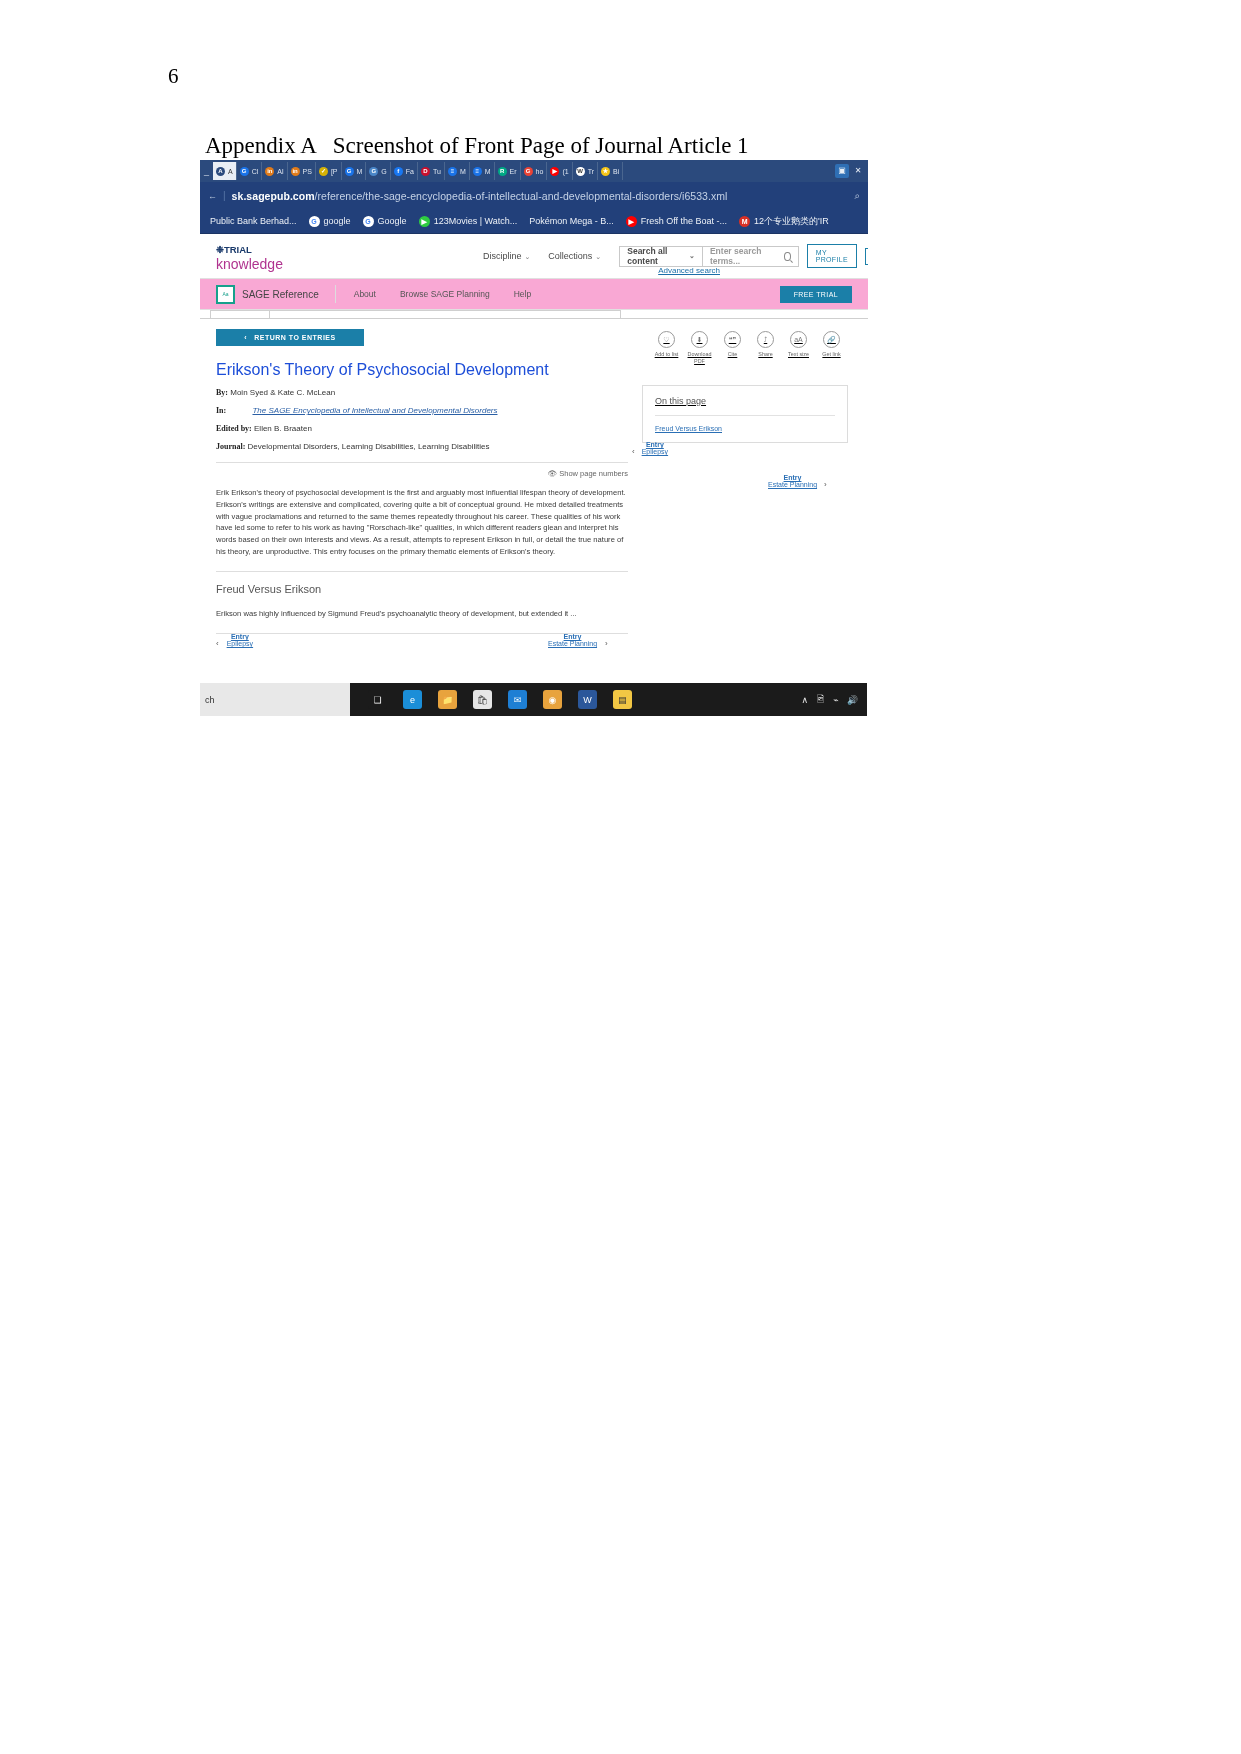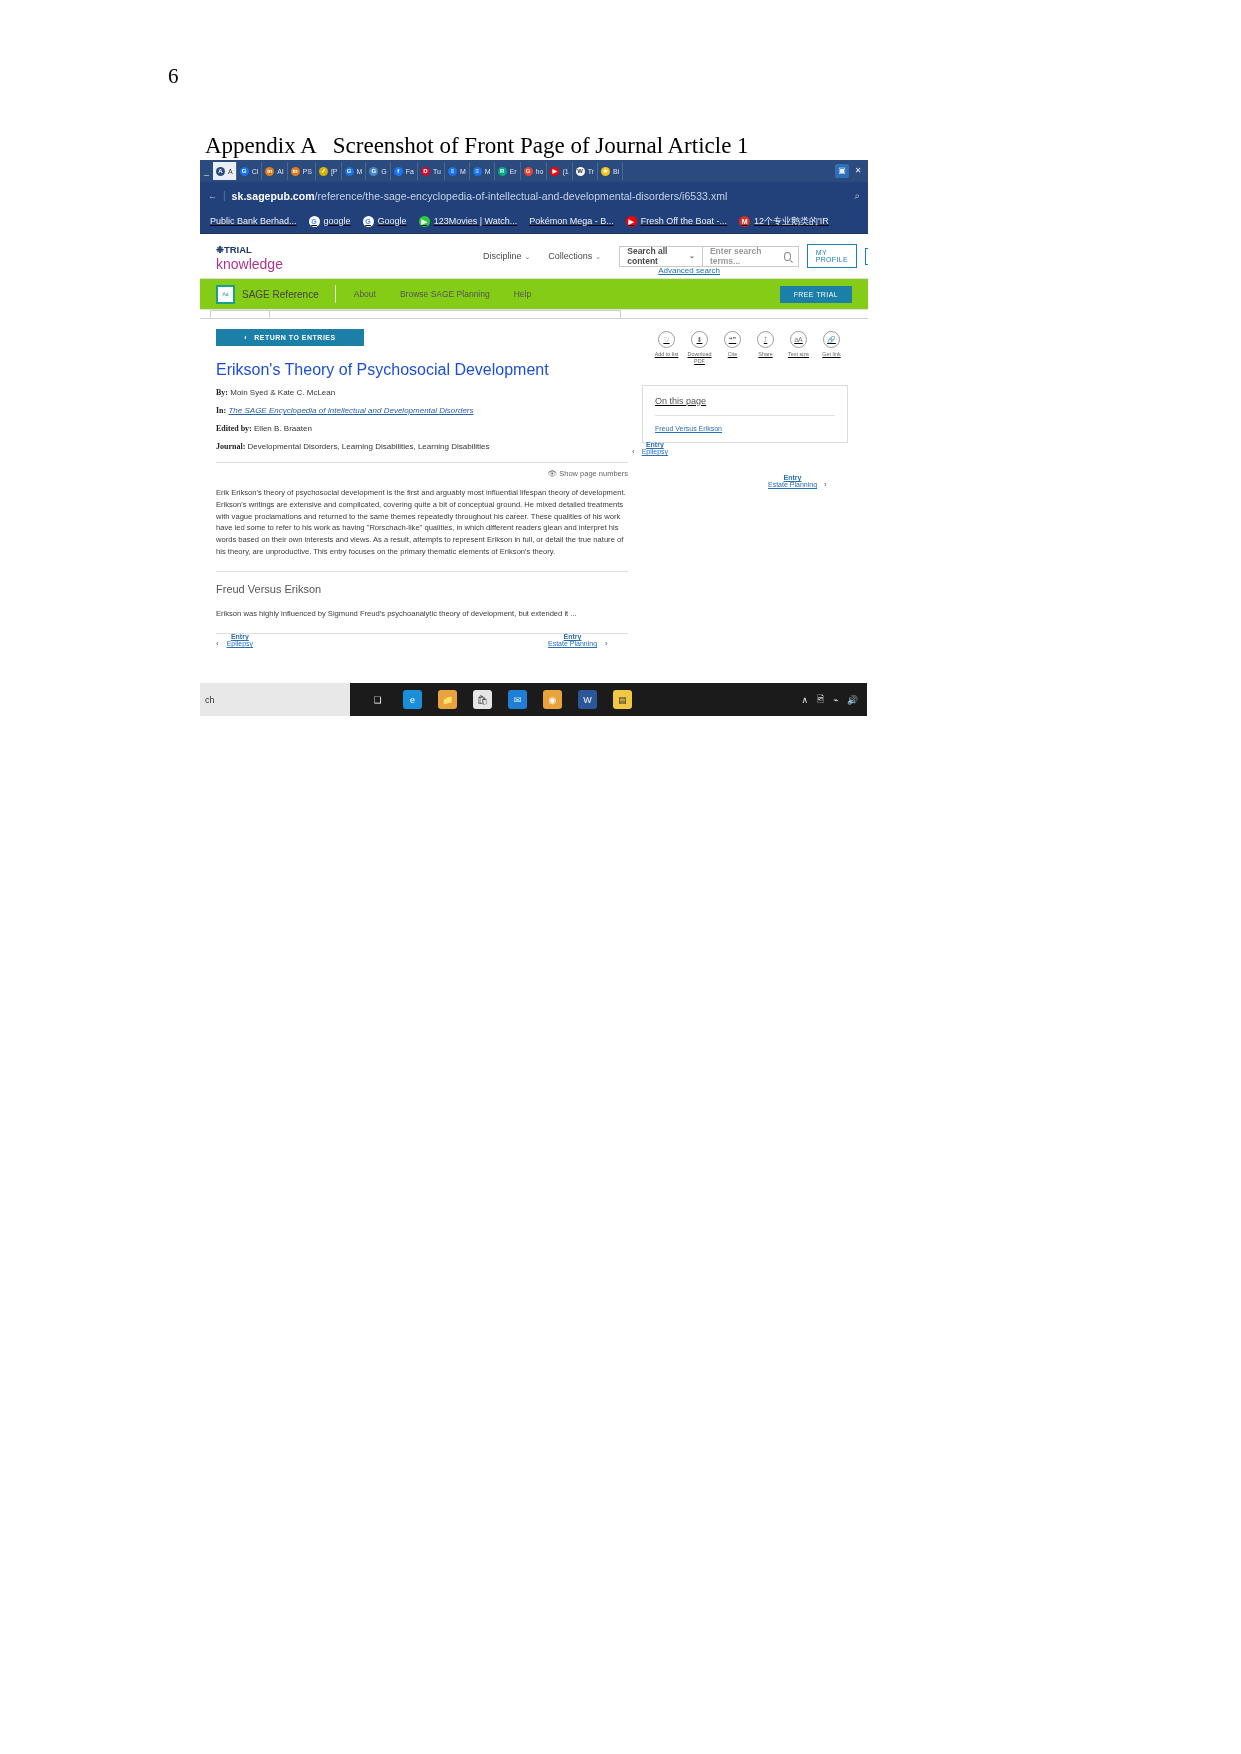"Public Bank Berhad..." div { text-decoration: underline -> none }
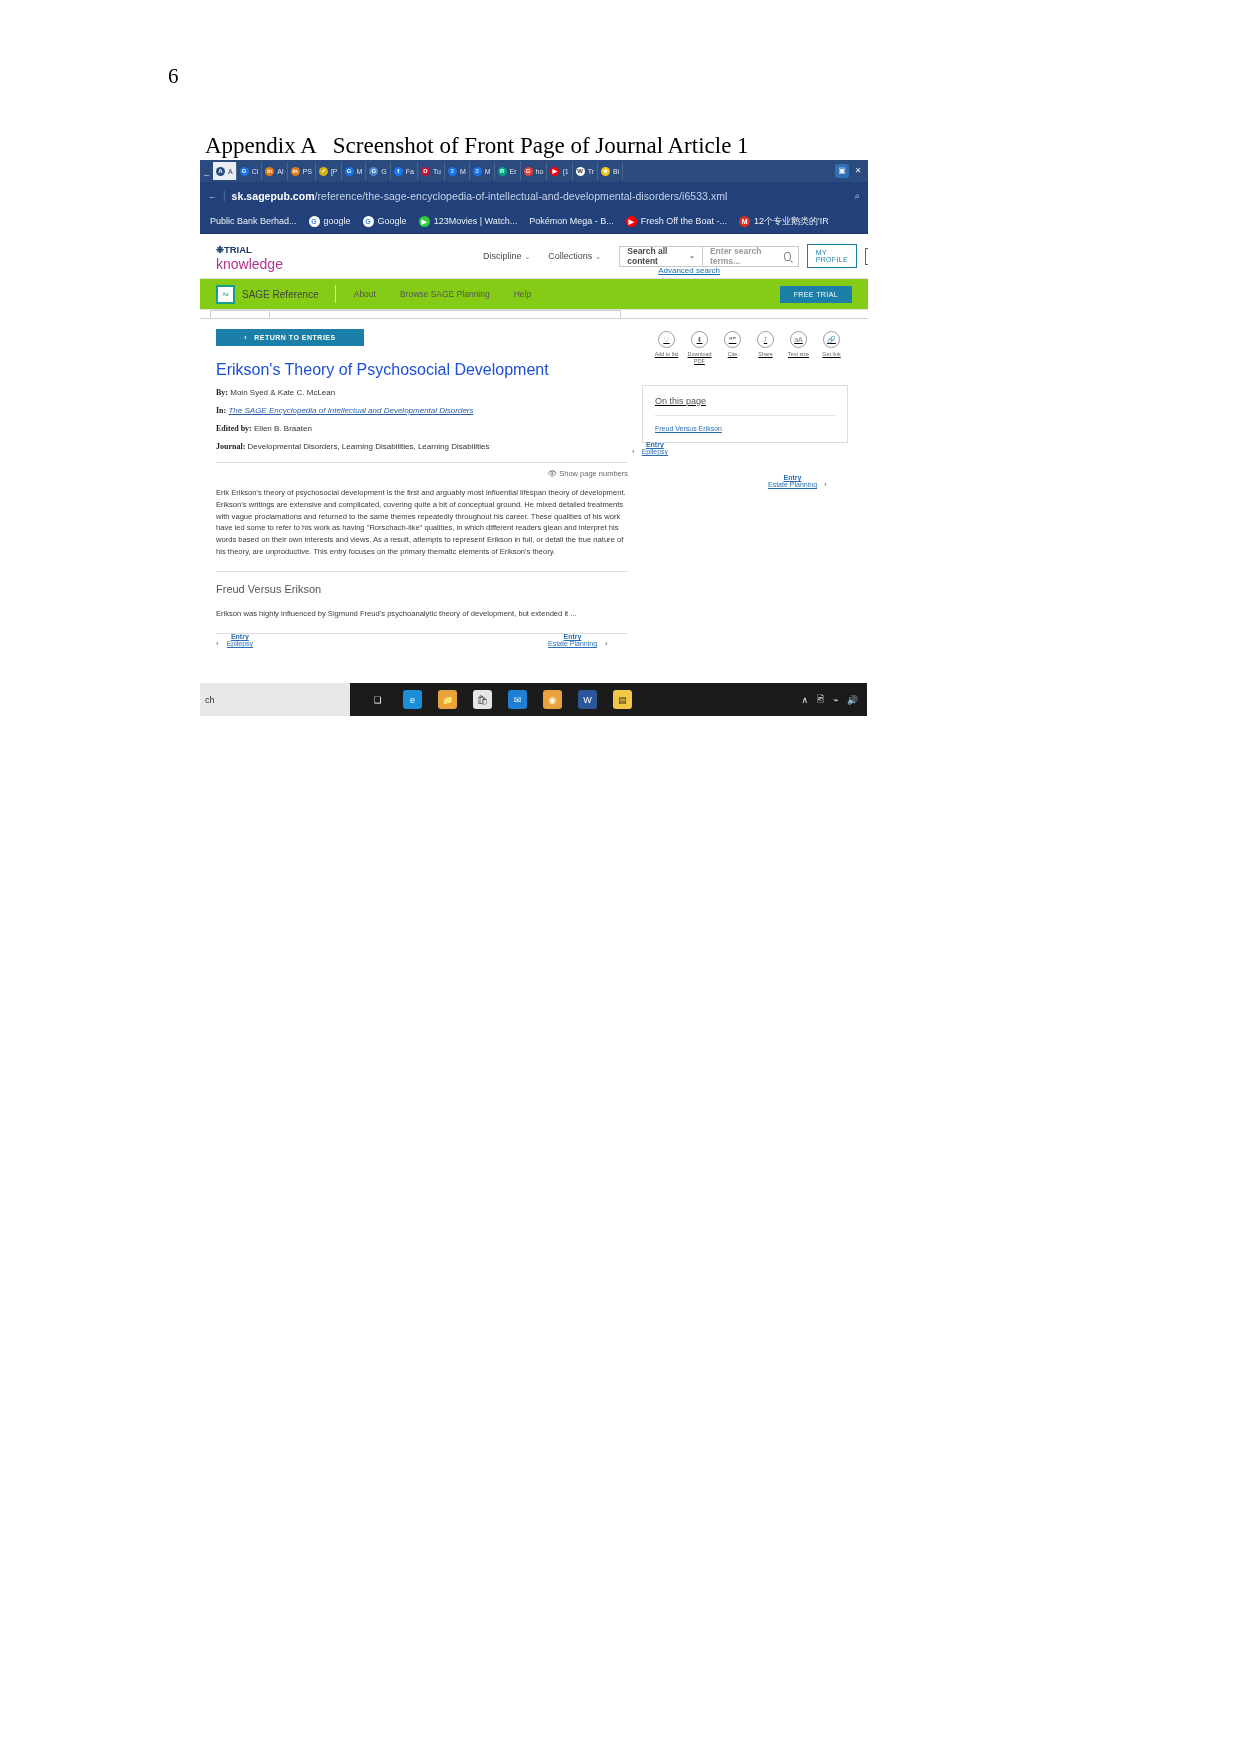"SAGE Reference" .refbar { background: #84cc16 -> #f9a8d4 }
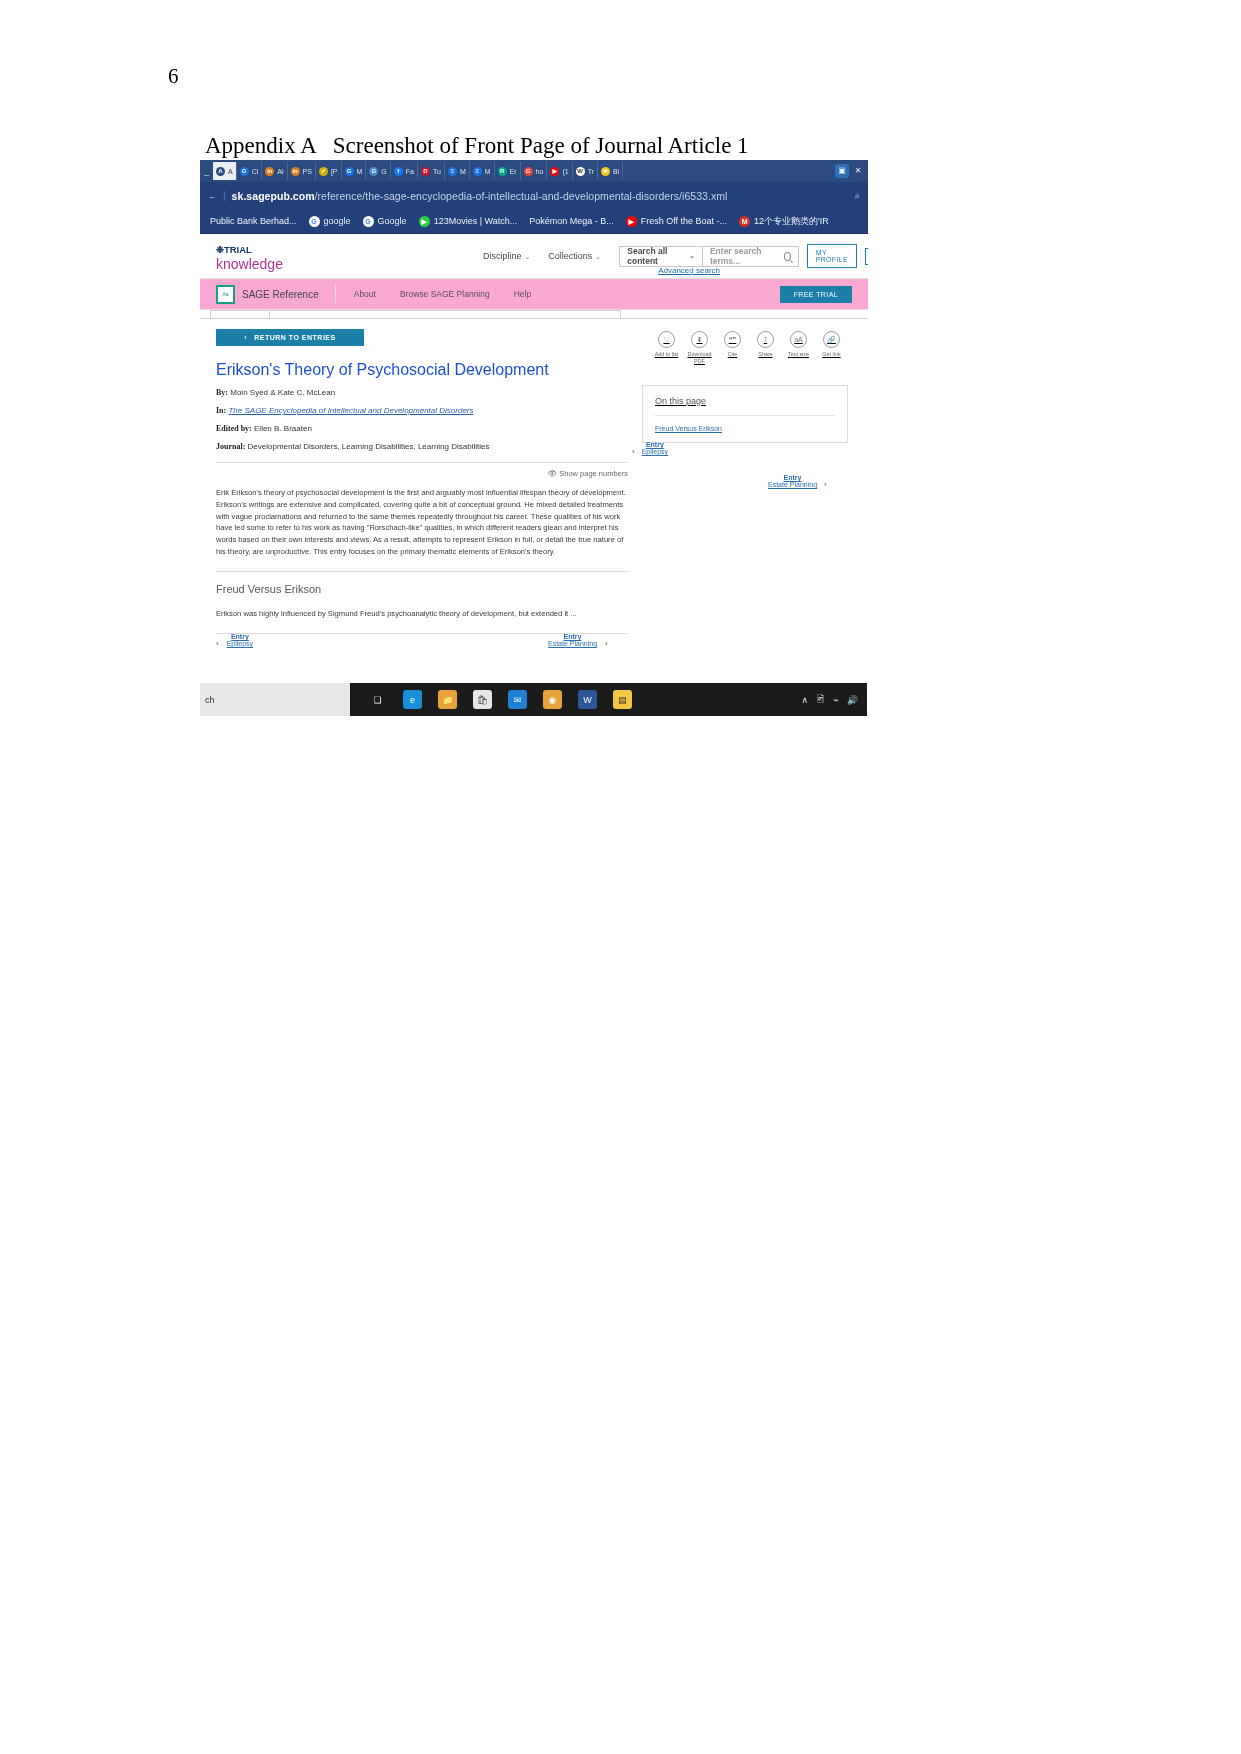"The SAGE Encyclopedia of Intellectual" .meta a { margin-left: none -> 24px }
